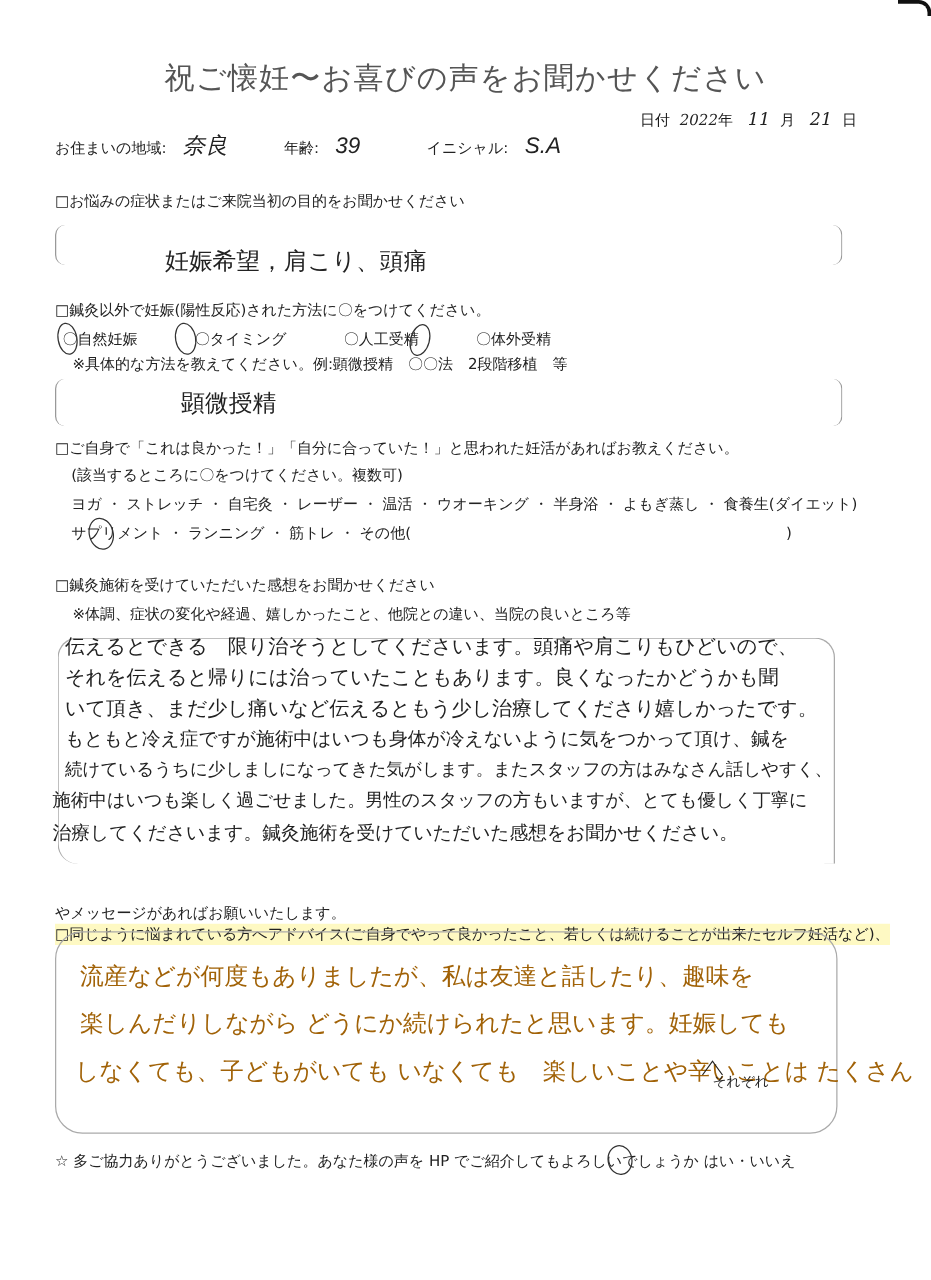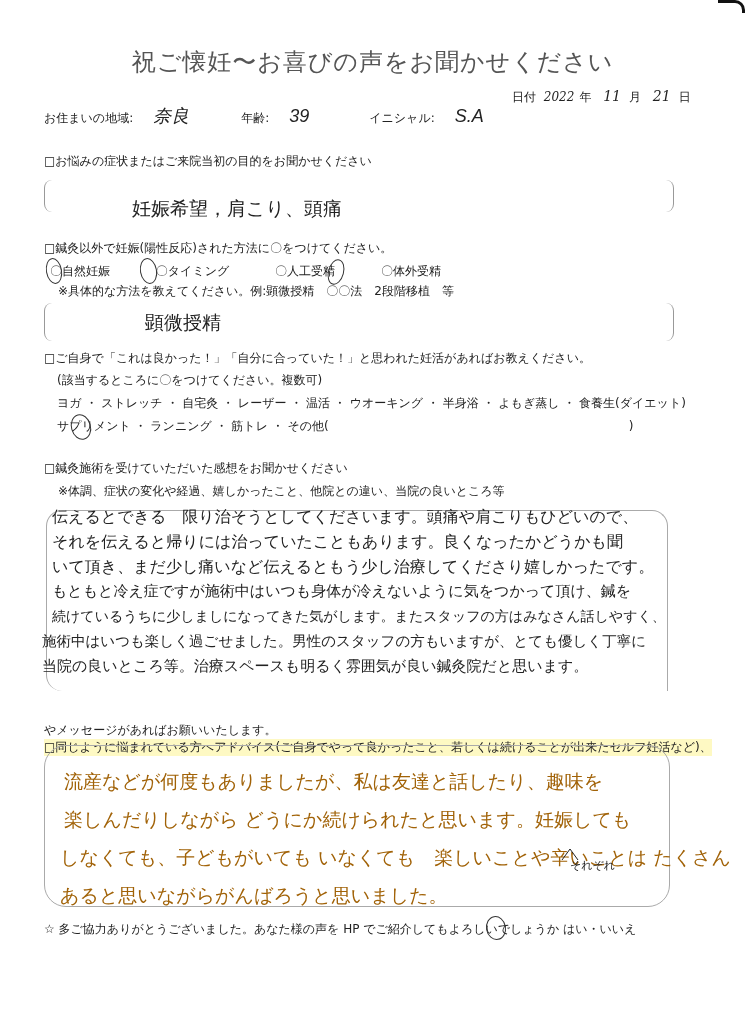"2022" span.hw { margin: 0 5px 0 4px -> 0 0 0 4px }
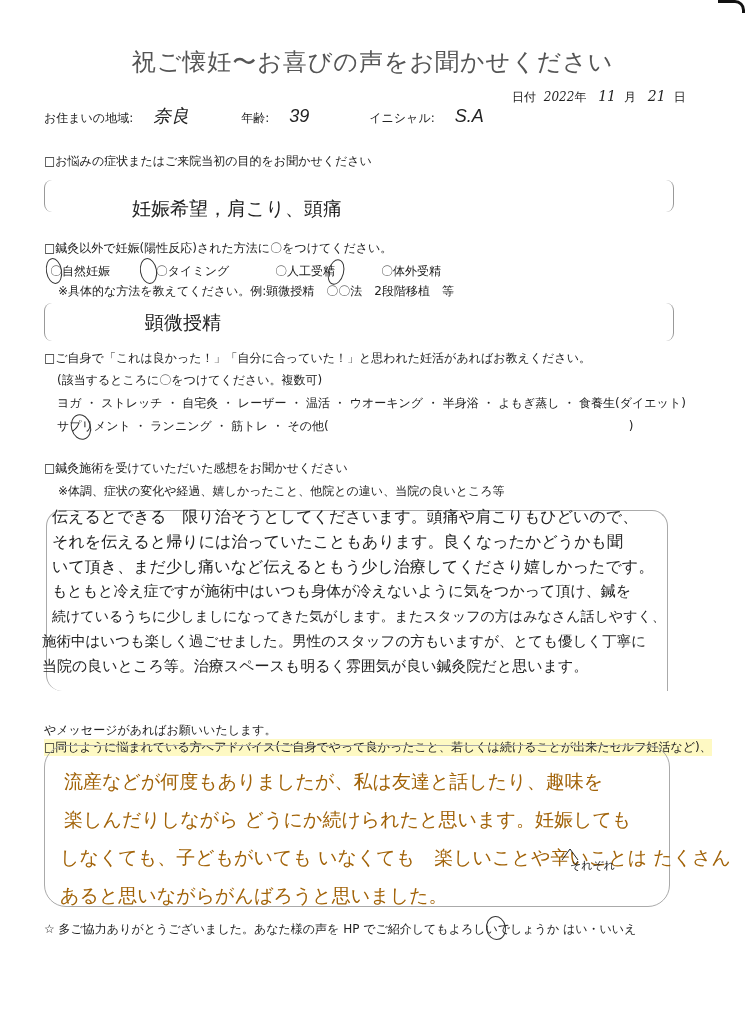"お住まいの地域:" .info-row { gap: 12px -> 5px }
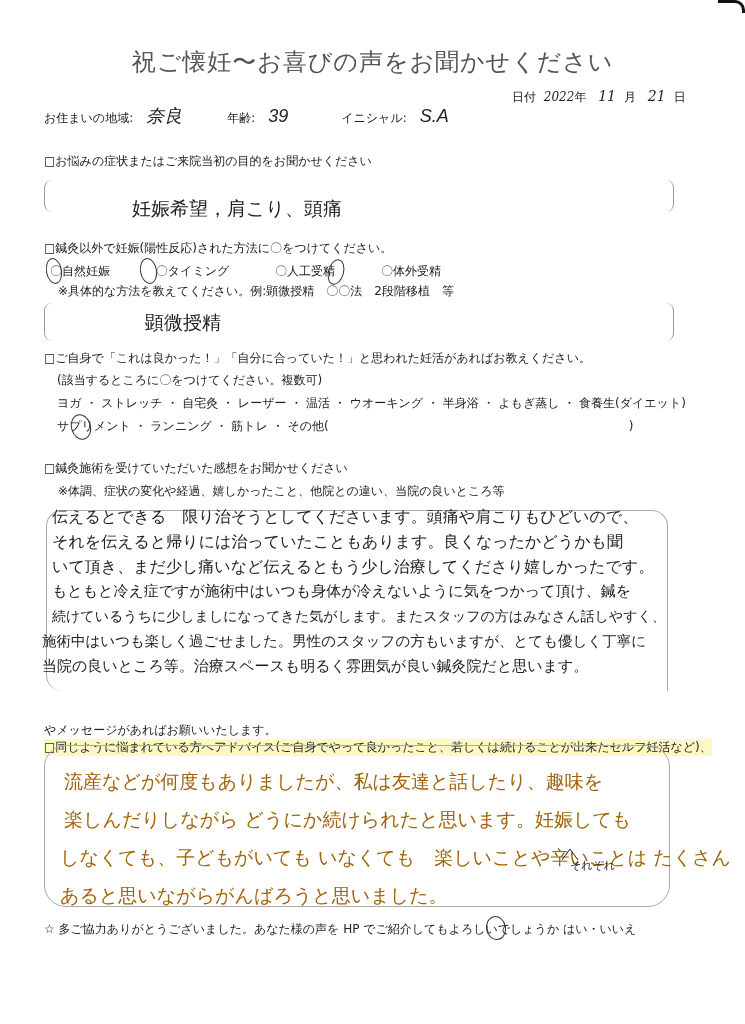"当院の良いところ等。治療スペースも明るく雰囲気が良い鍼灸院だと思います。" div.hw-para { text: 当院の良いところ等。治療スペースも明るく雰囲気が良い鍼灸院だと思います -> 治療してくださいます。鍼灸施術を受けていただいた感想をお聞かせください }
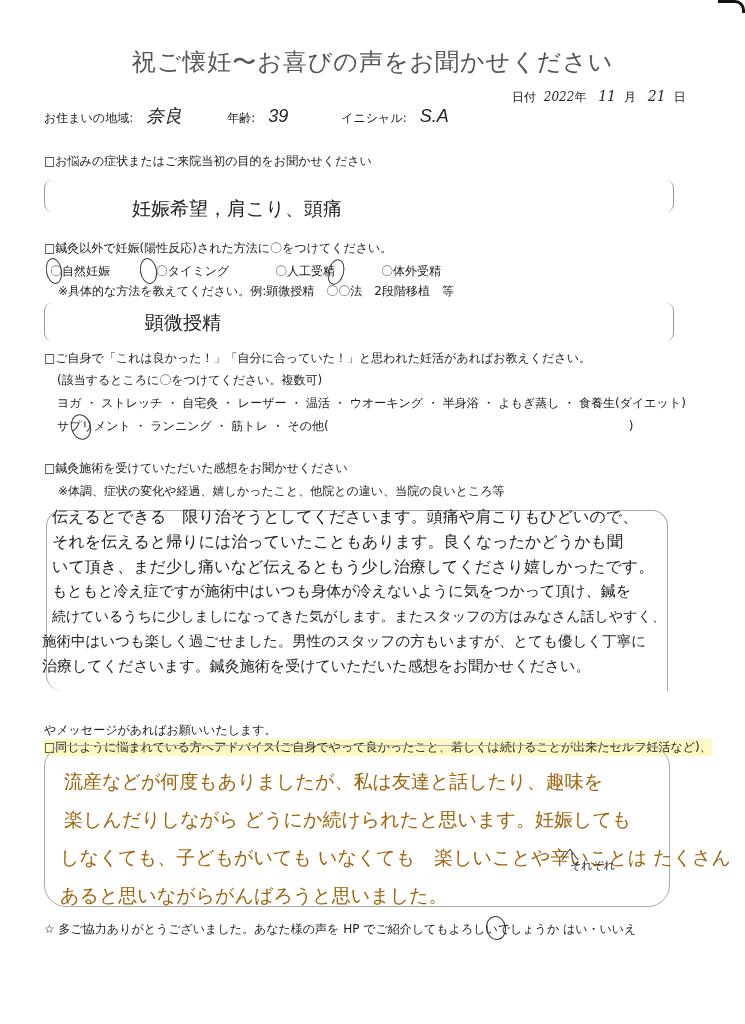"あると思いながらがんばろうと思いました。" div.hw-para2 { html: <div>あると思いながらがんばろうと思いました。</div> -> none }
